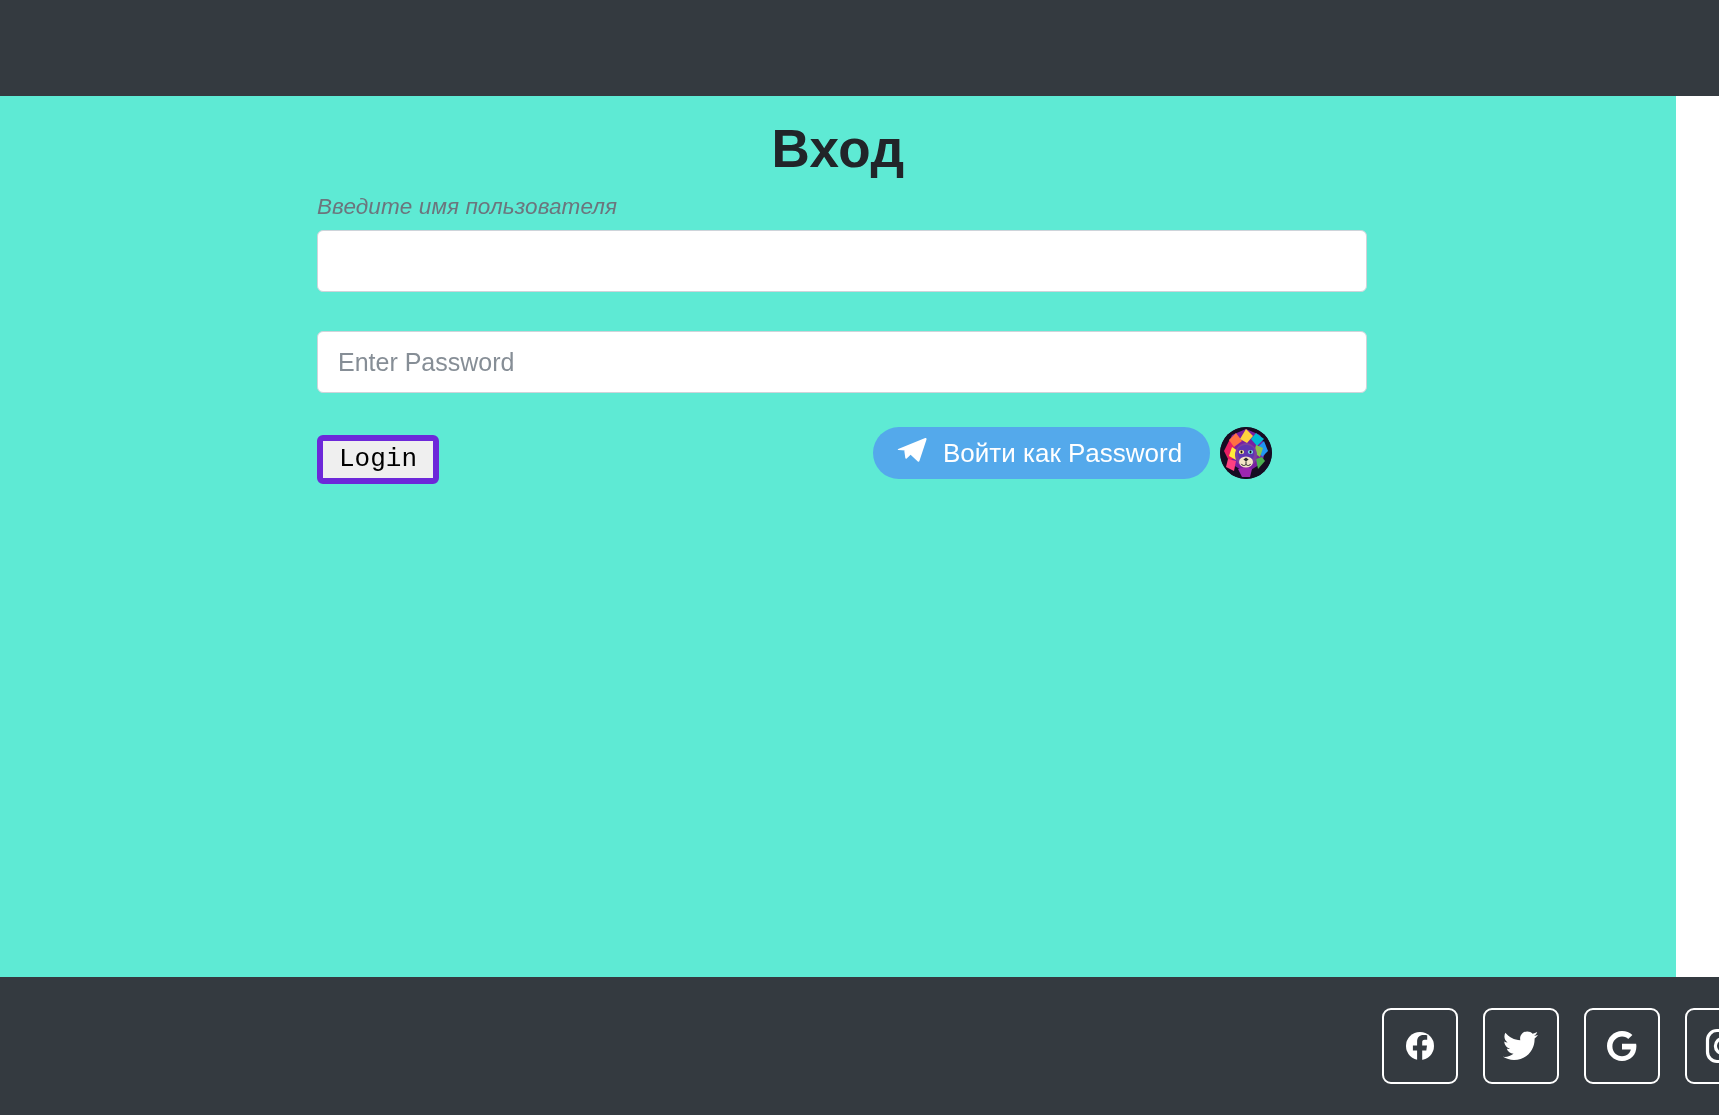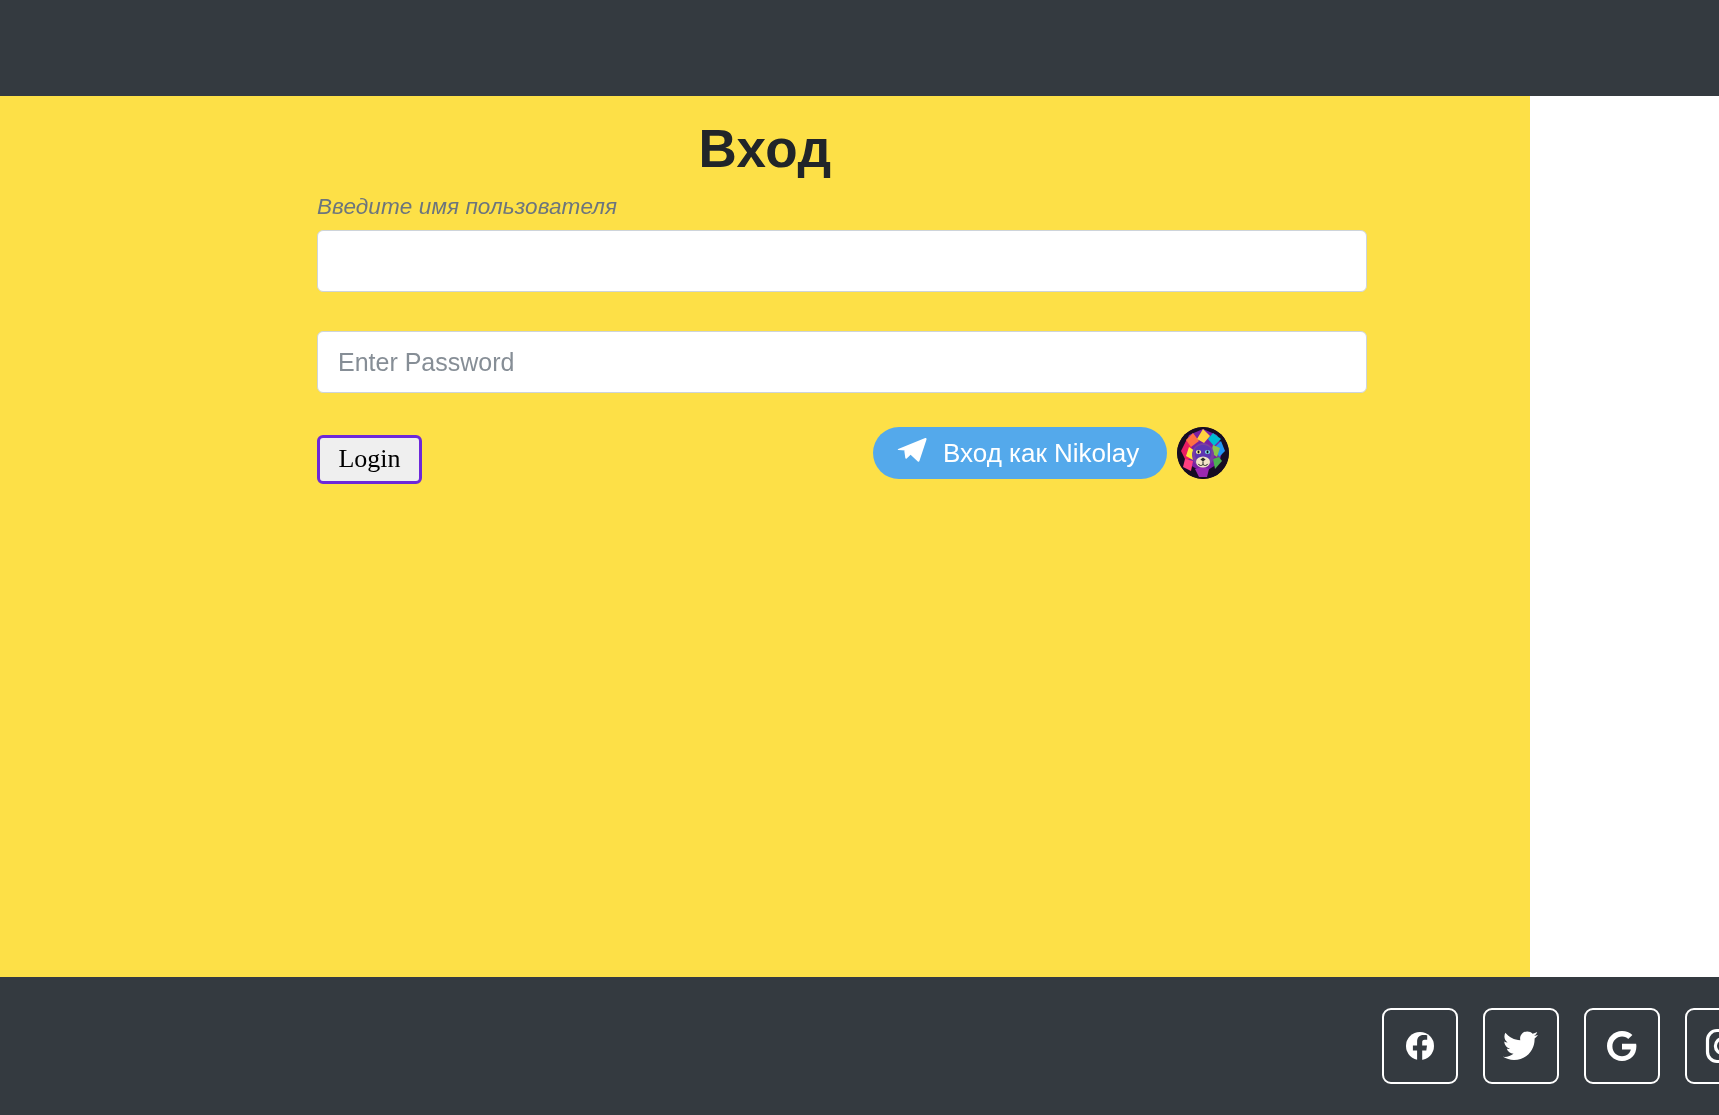"Вход" .main { background: #fde047 -> #5eead4; width: 1530px -> 1676px }
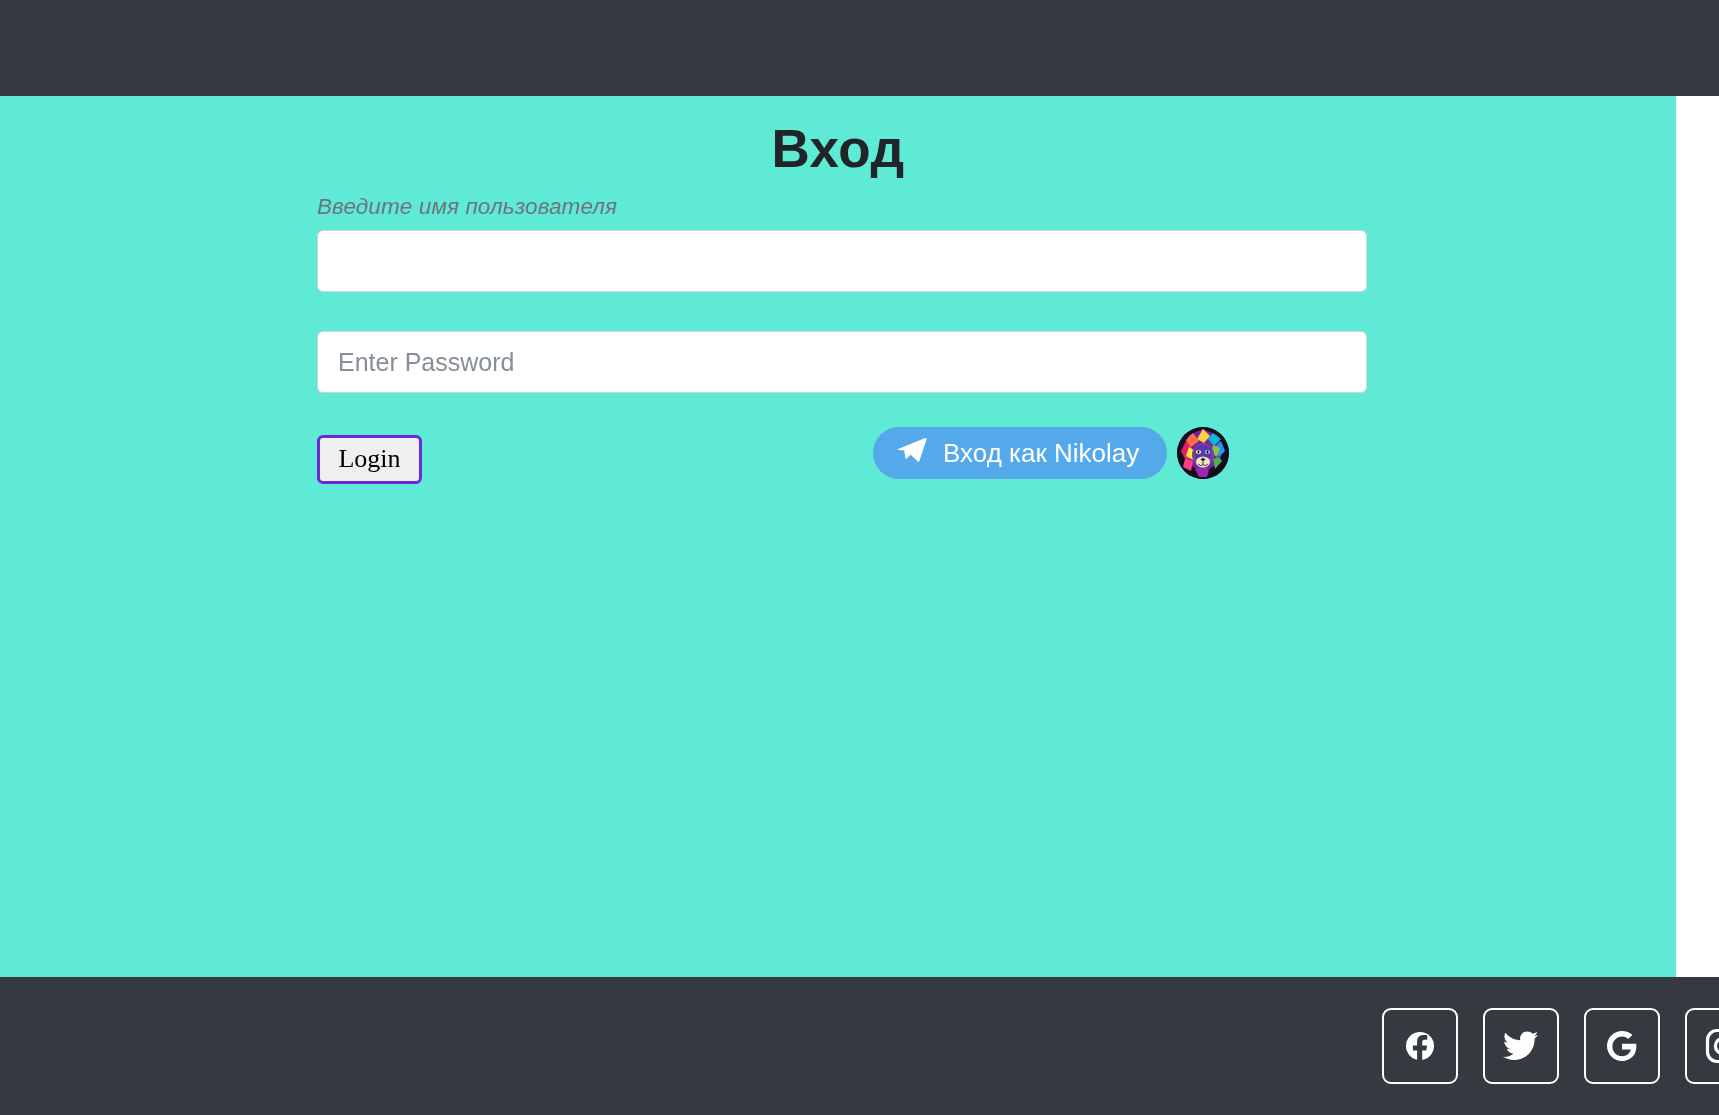"Login" .login-button { border: 3px solid #6d28d9 -> 6px solid #6d28d9; font-family: Liberation Serif, serif -> Liberation Mono, monospace }
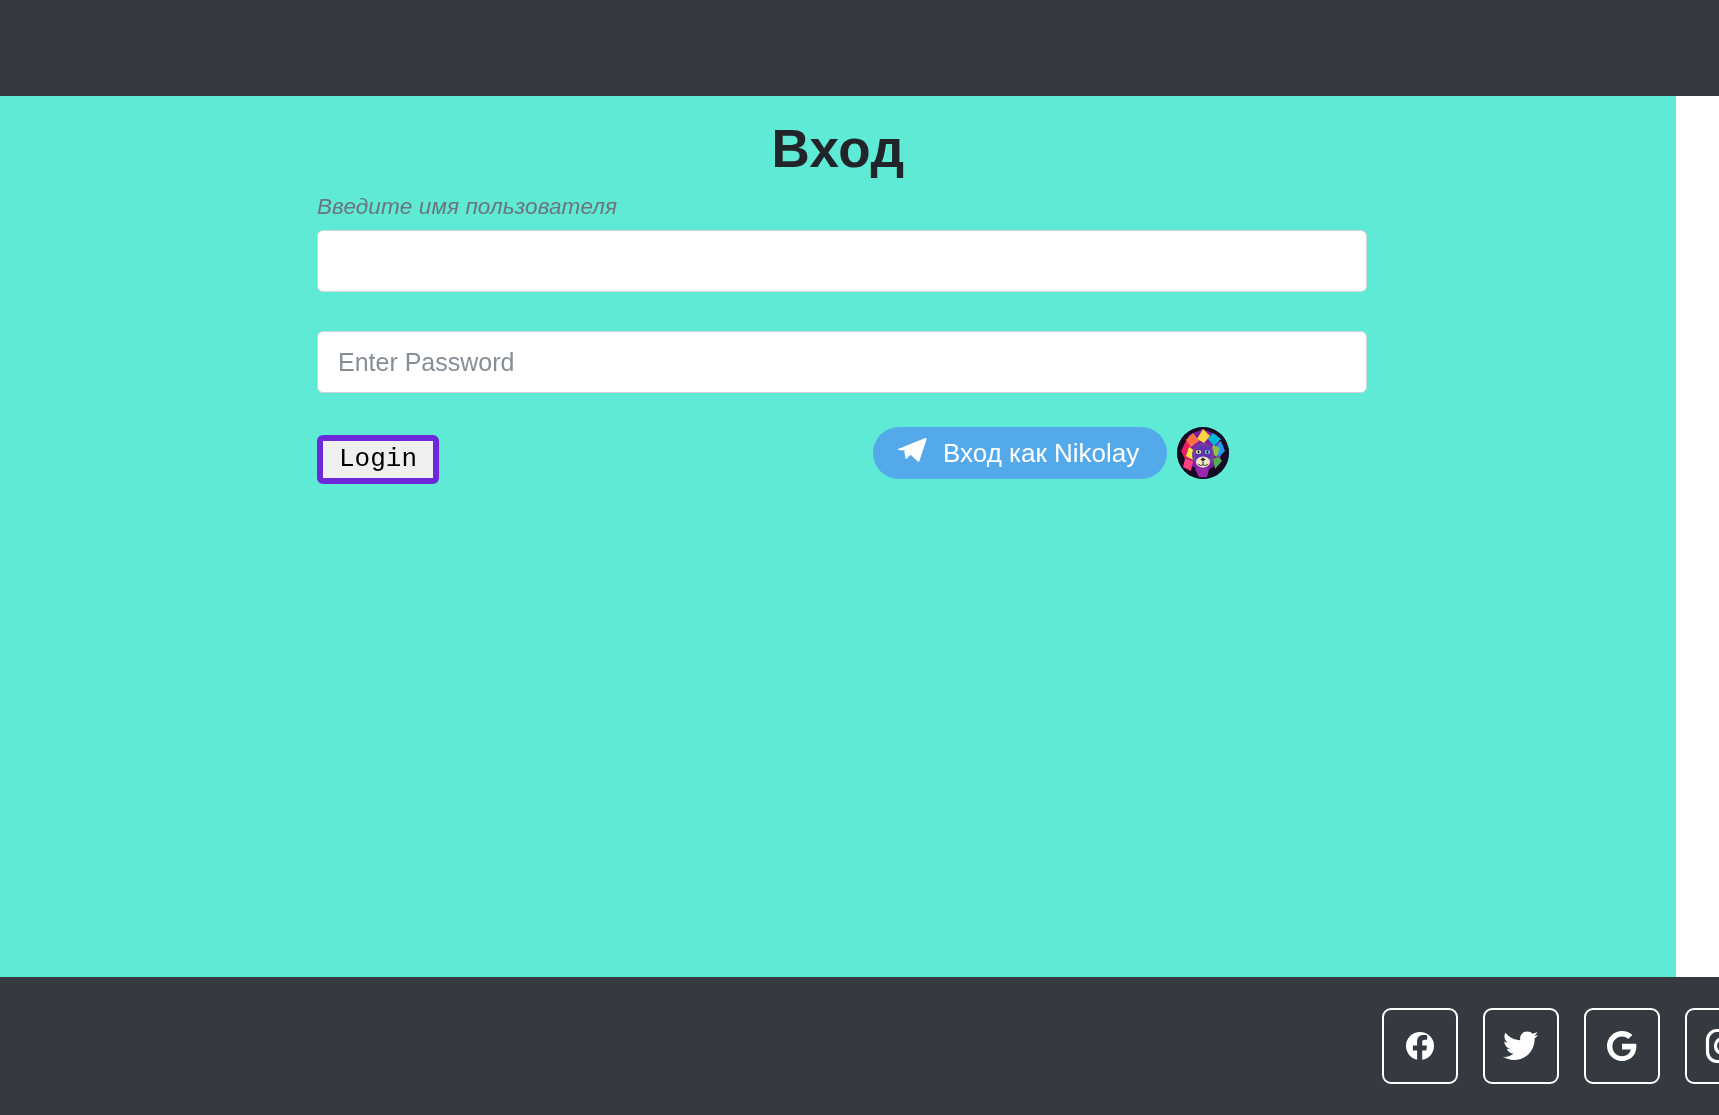"Вход как Nikolay" span.tg-label { text: Вход как Nikolay -> Войти как Password }
